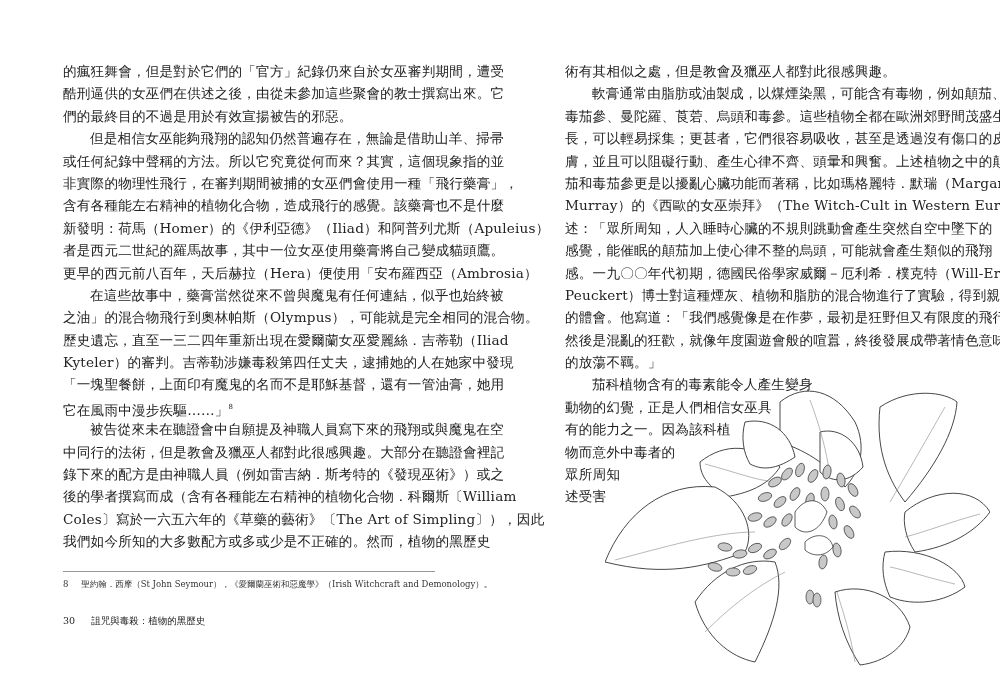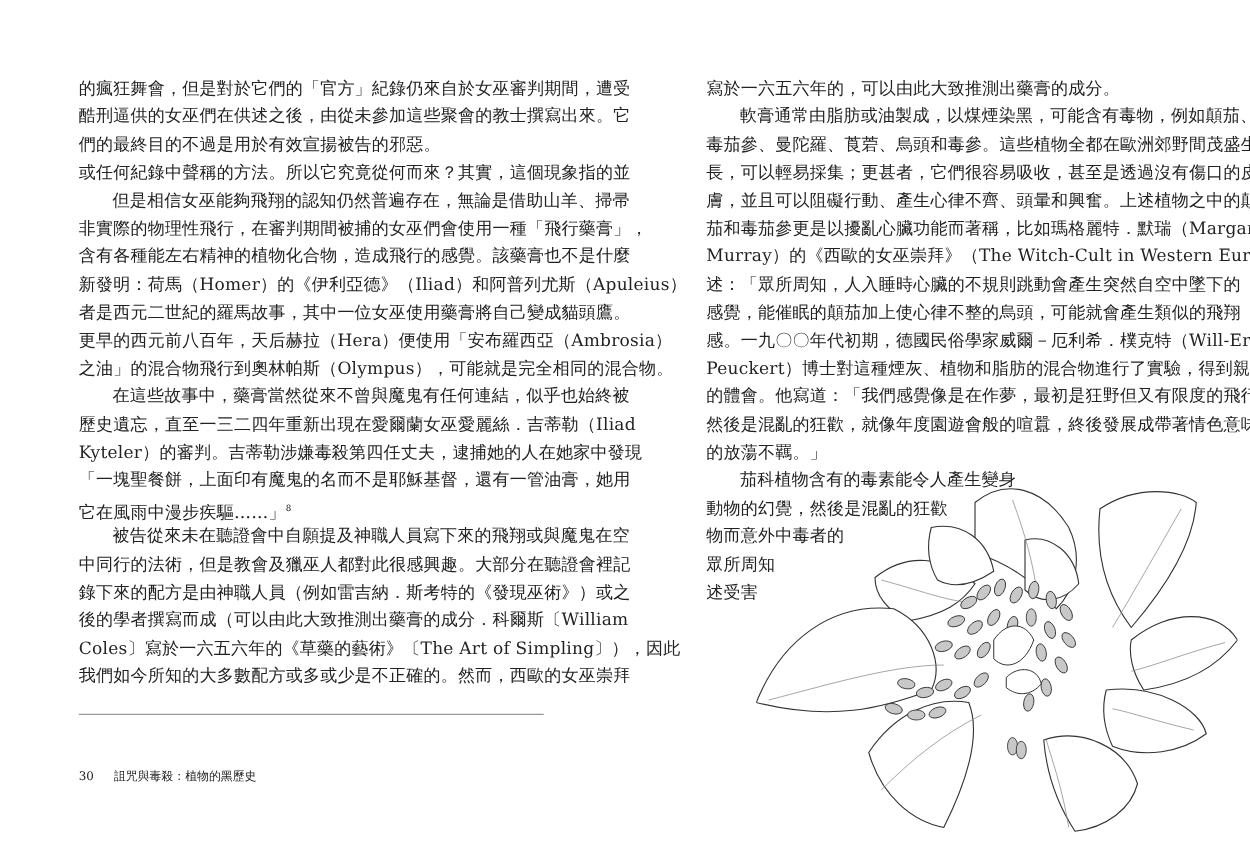"寫於一六五六年的，可以由此大致推測出藥膏的成分。" span { text: 寫於一六五六年的，可以由此大致推測出藥膏的成分 -> 術有其相似之處，但是教會及獵巫人都對此很感興趣 }
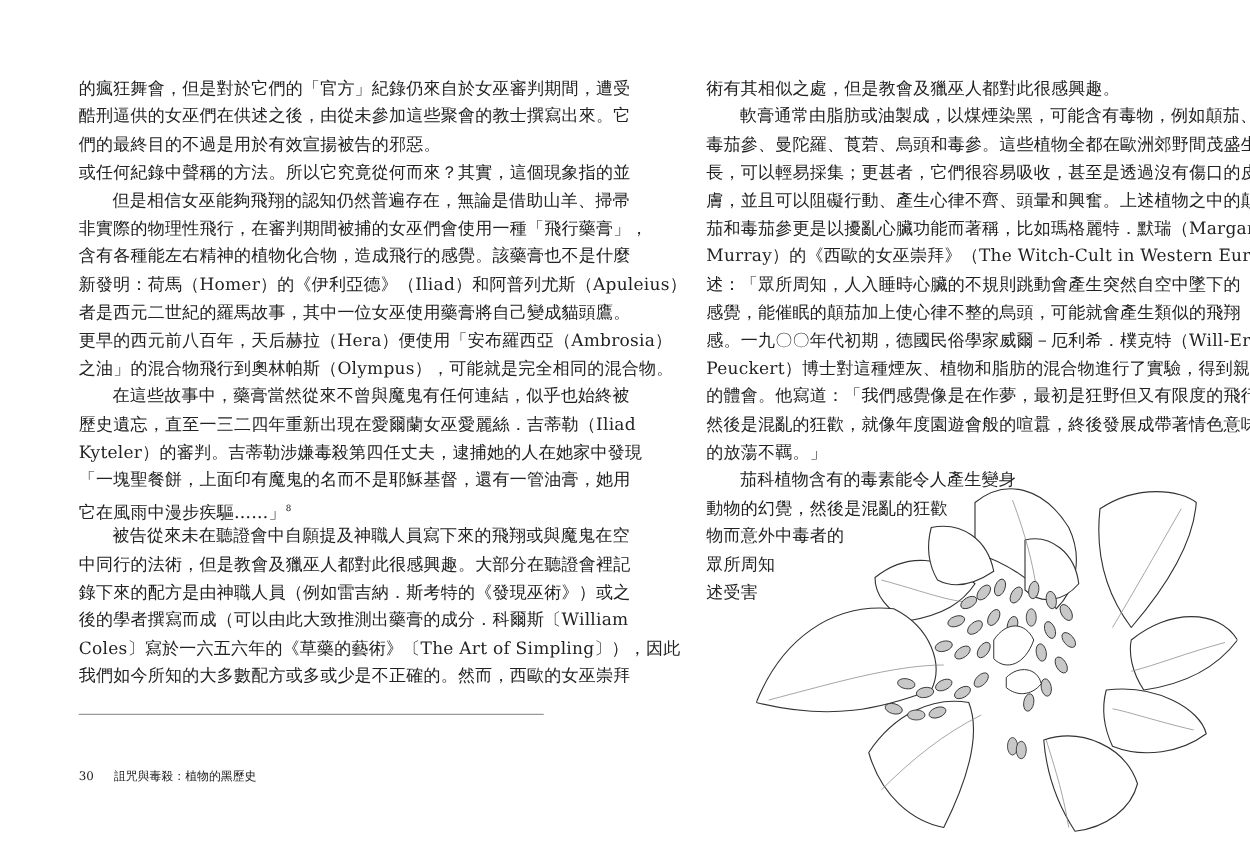"或任何紀錄中聲稱的方法。所以它究竟從何而來？其實，這個現象指的並" div.line { order: before "但是相信女巫能夠飛翔的認知仍然普遍存在，無論是借助山羊、掃帚" -> after "但是相信女巫能夠飛翔的認知仍然普遍存在，無論是借助山羊、掃帚" }
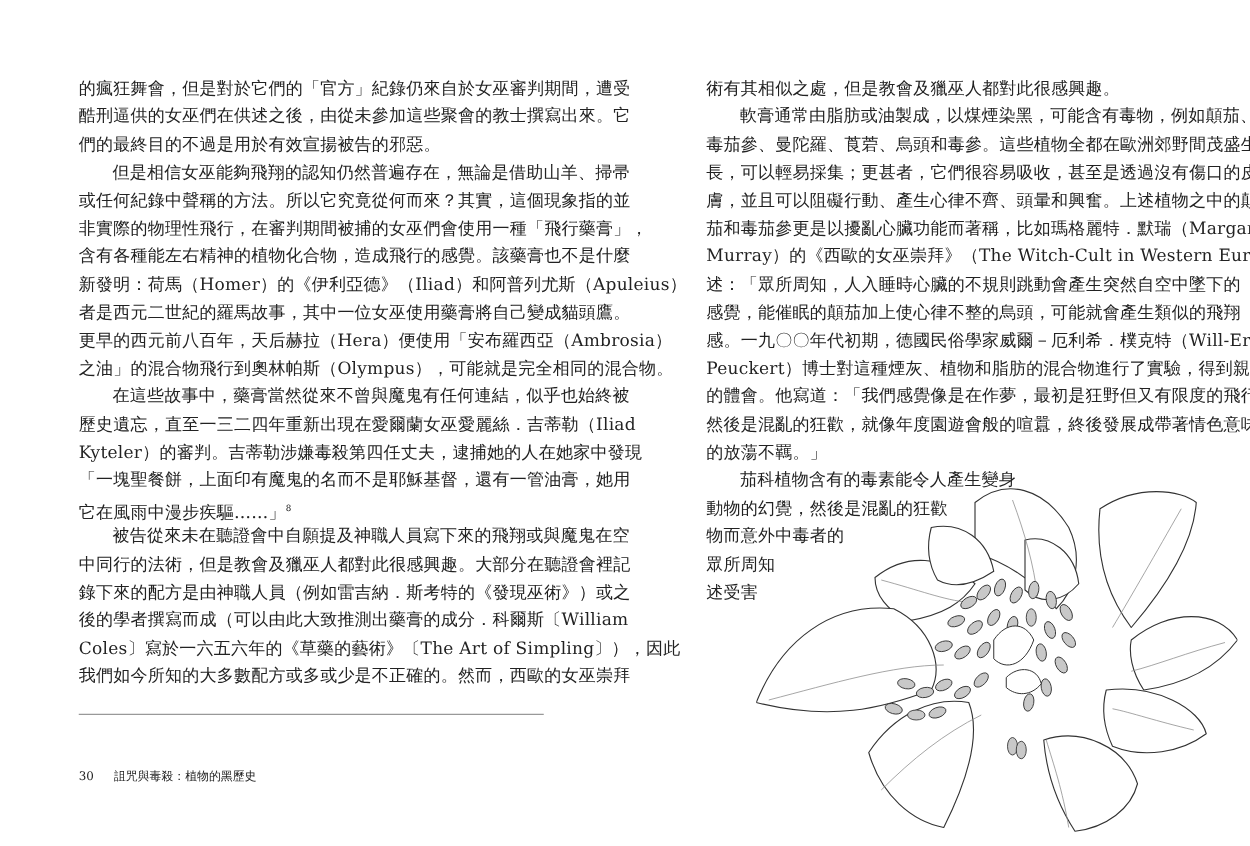"之油」的混合物飛行到奧林帕斯（Olympus），可能就是完全相同的混合物。" div.line { order: before "在這些故事中，藥膏當然從來不曾與魔鬼有任何連結，似乎也始終被" -> after "在這些故事中，藥膏當然從來不曾與魔鬼有任何連結，似乎也始終被" }
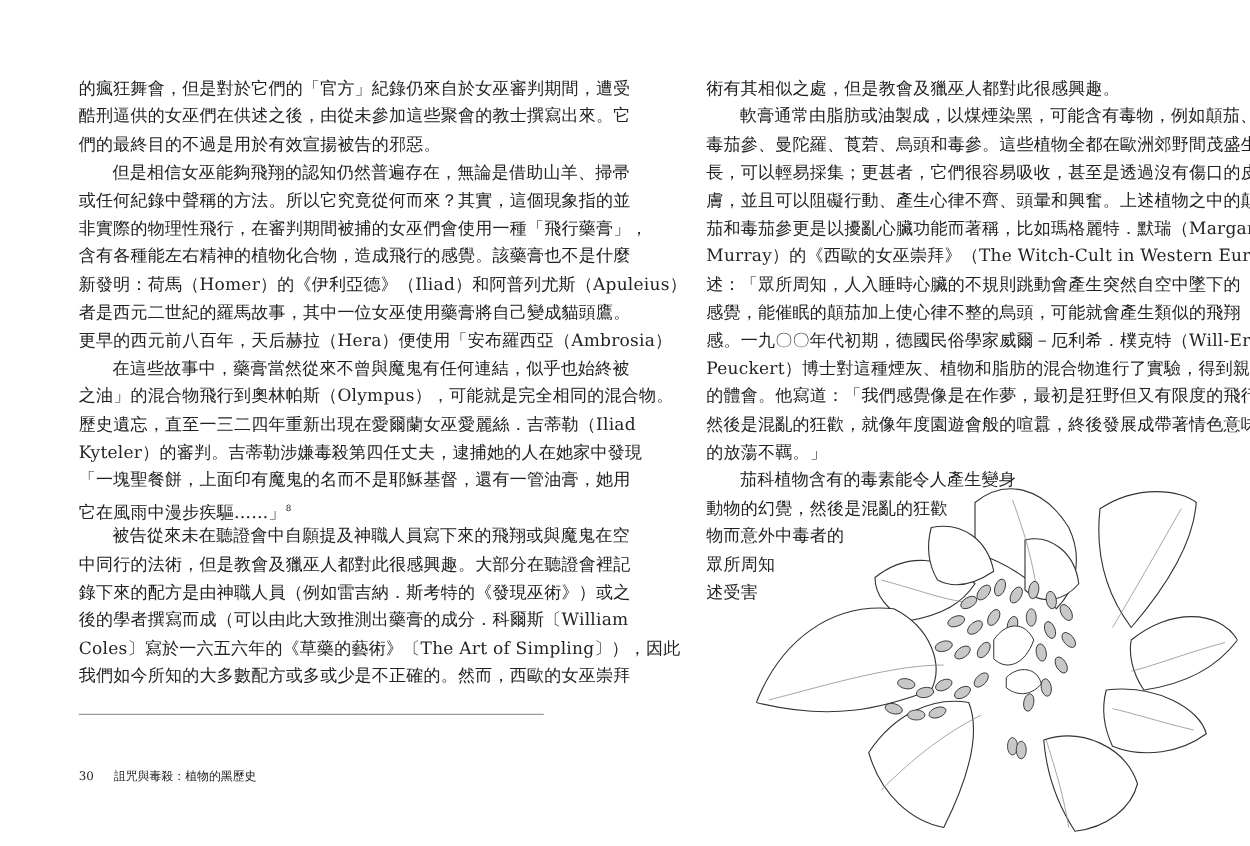"動物的幻覺，然後是混亂的狂歡" span { text: 然後是混亂的狂歡 -> 正是人們相信女巫具 }
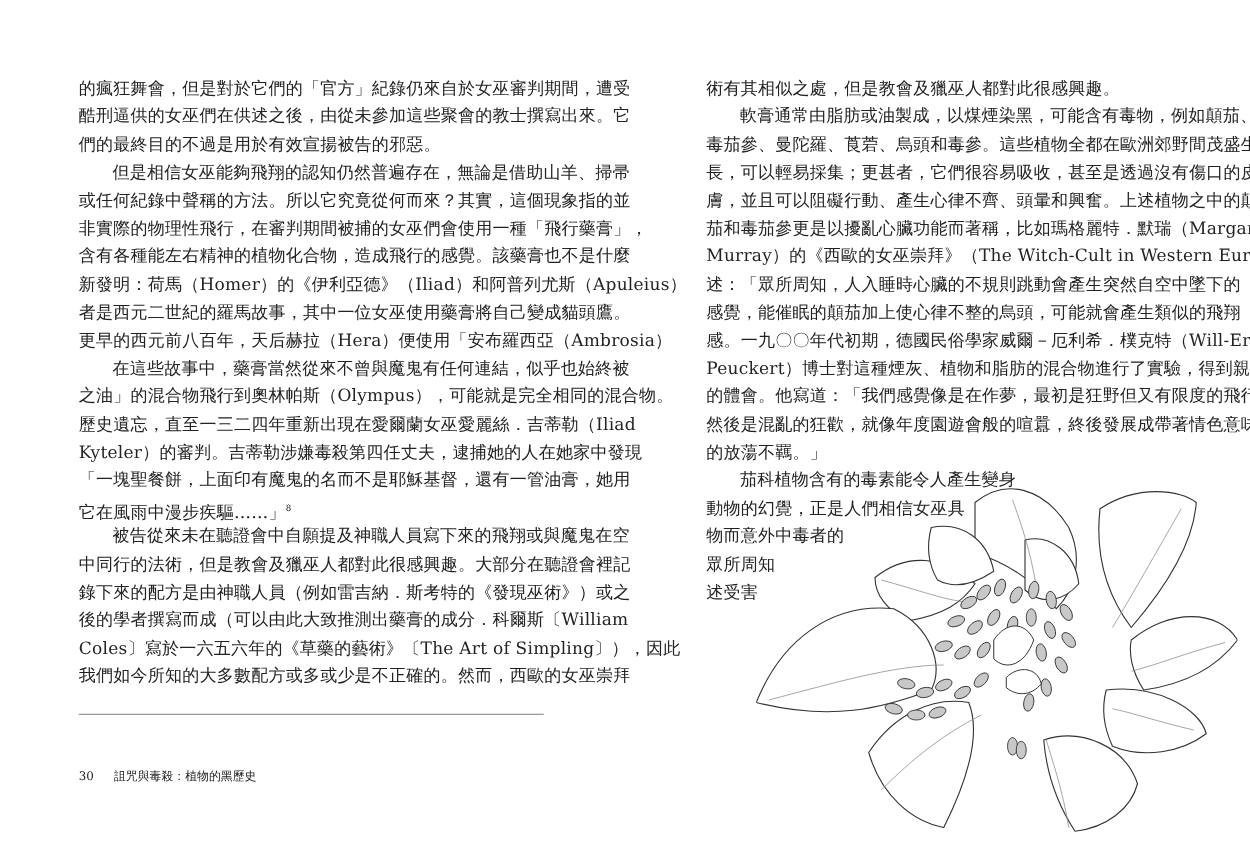"有的能力之一。因為該科植" div.line { html: none -> <div><span>有的能力之一。因為該科植</span></div> }
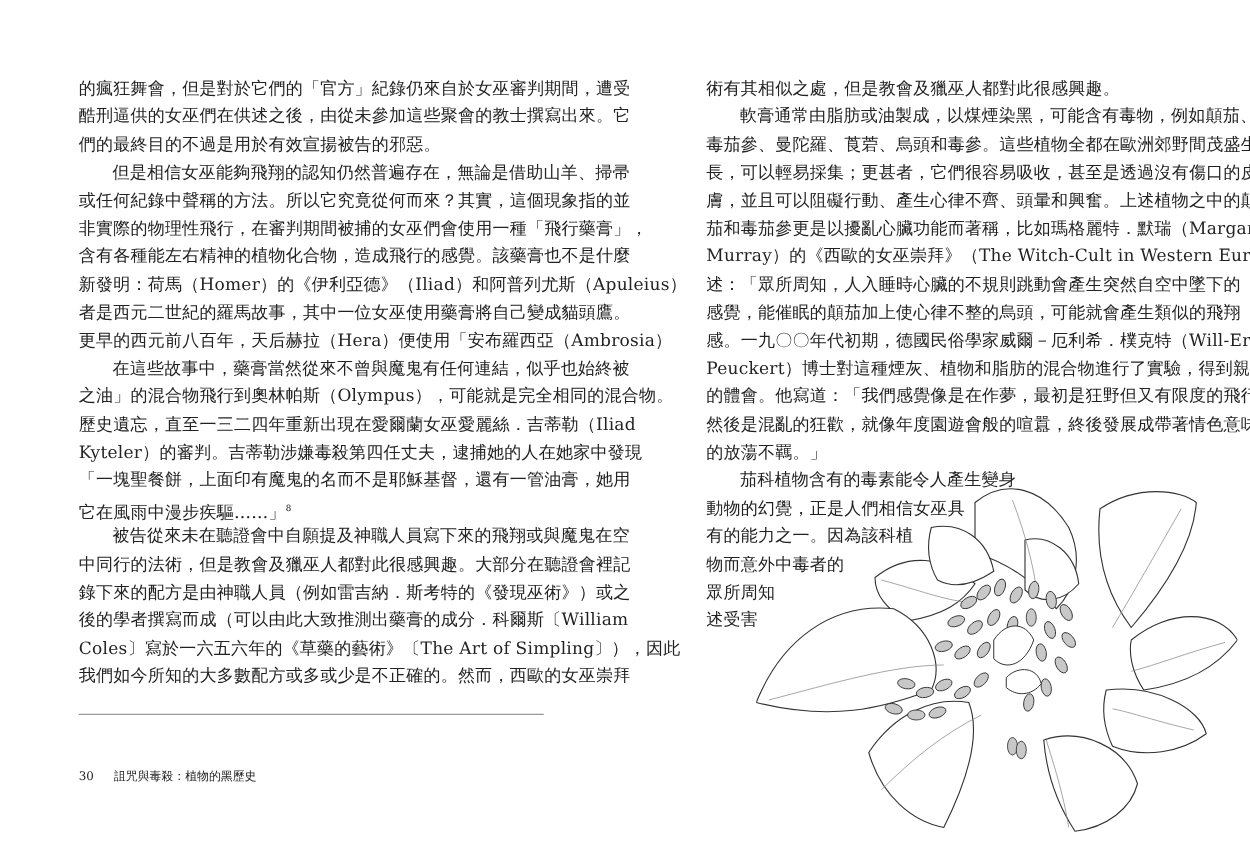"後的學者撰寫而成（可以由此大致推測出藥膏的成分．科爾斯〔William" span { text: 可以由此大致推測出藥膏的成分 -> 含有各種能左右精神的植物化合物 }
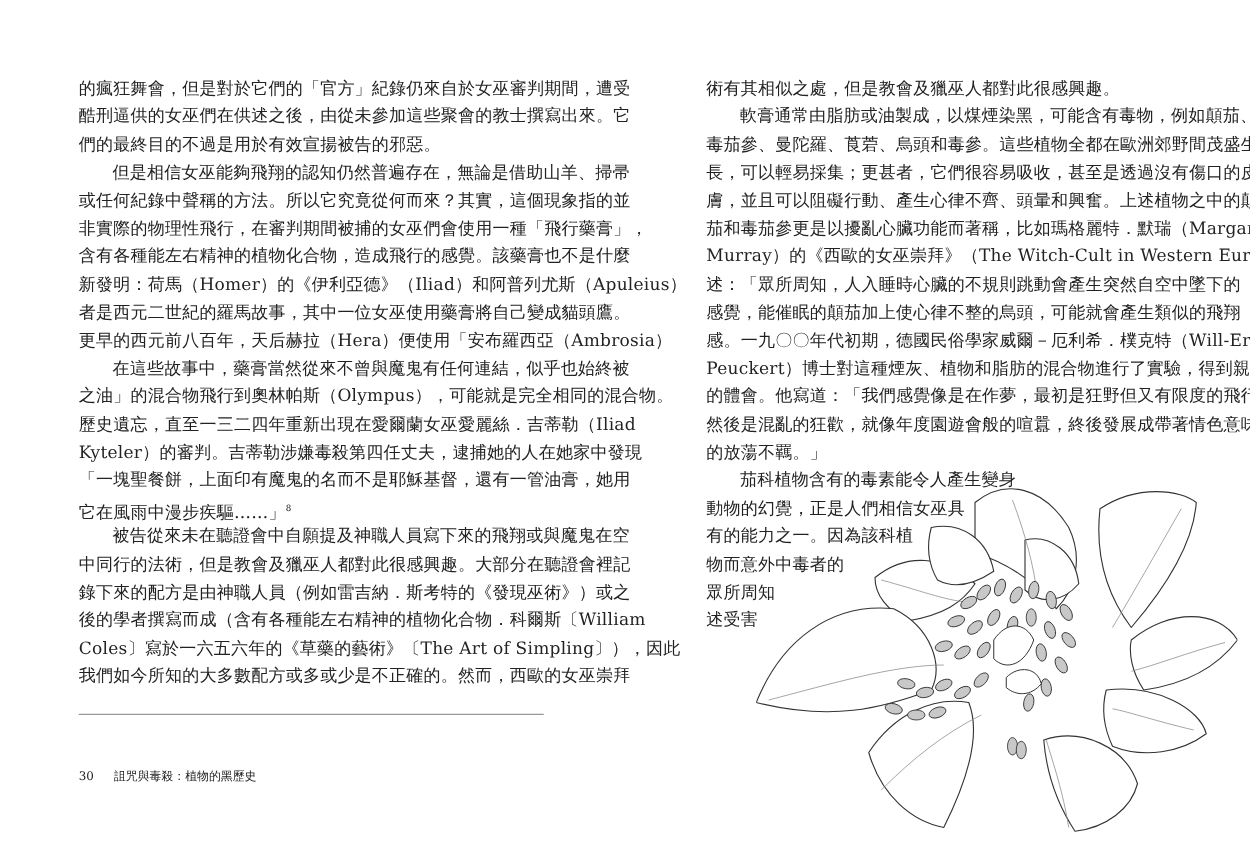"我們如今所知的大多數配方或多或少是不正確的。然而，西歐的女巫崇拜" span { text: 西歐的女巫崇拜 -> 植物的黑歷史 }
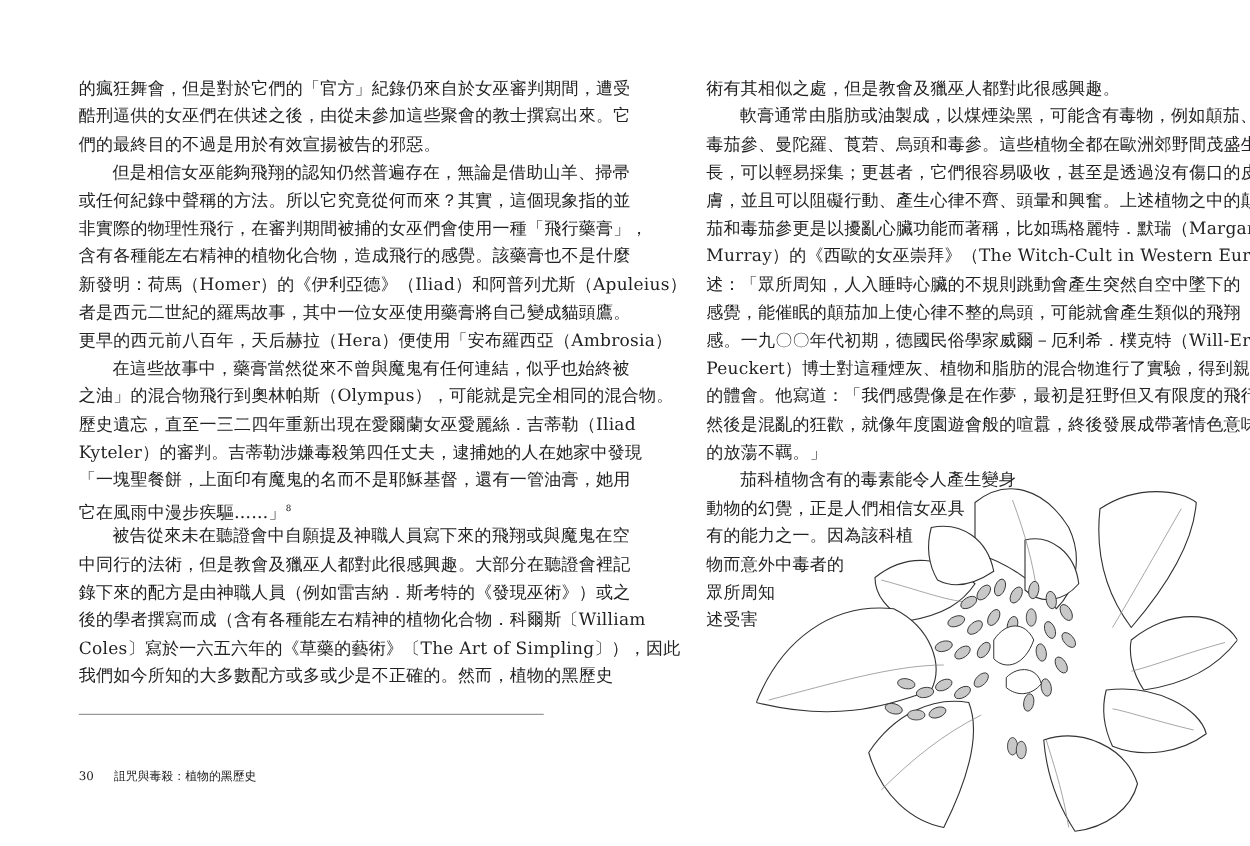"8 聖約翰．西摩（St John" div.footnote { html: none -> <div> <span>8</span> <span>聖約翰．西摩（St John Seymour），《愛爾蘭巫術和惡魔學》（Irish Witchcraft and Demonology）。</span> </div> }
